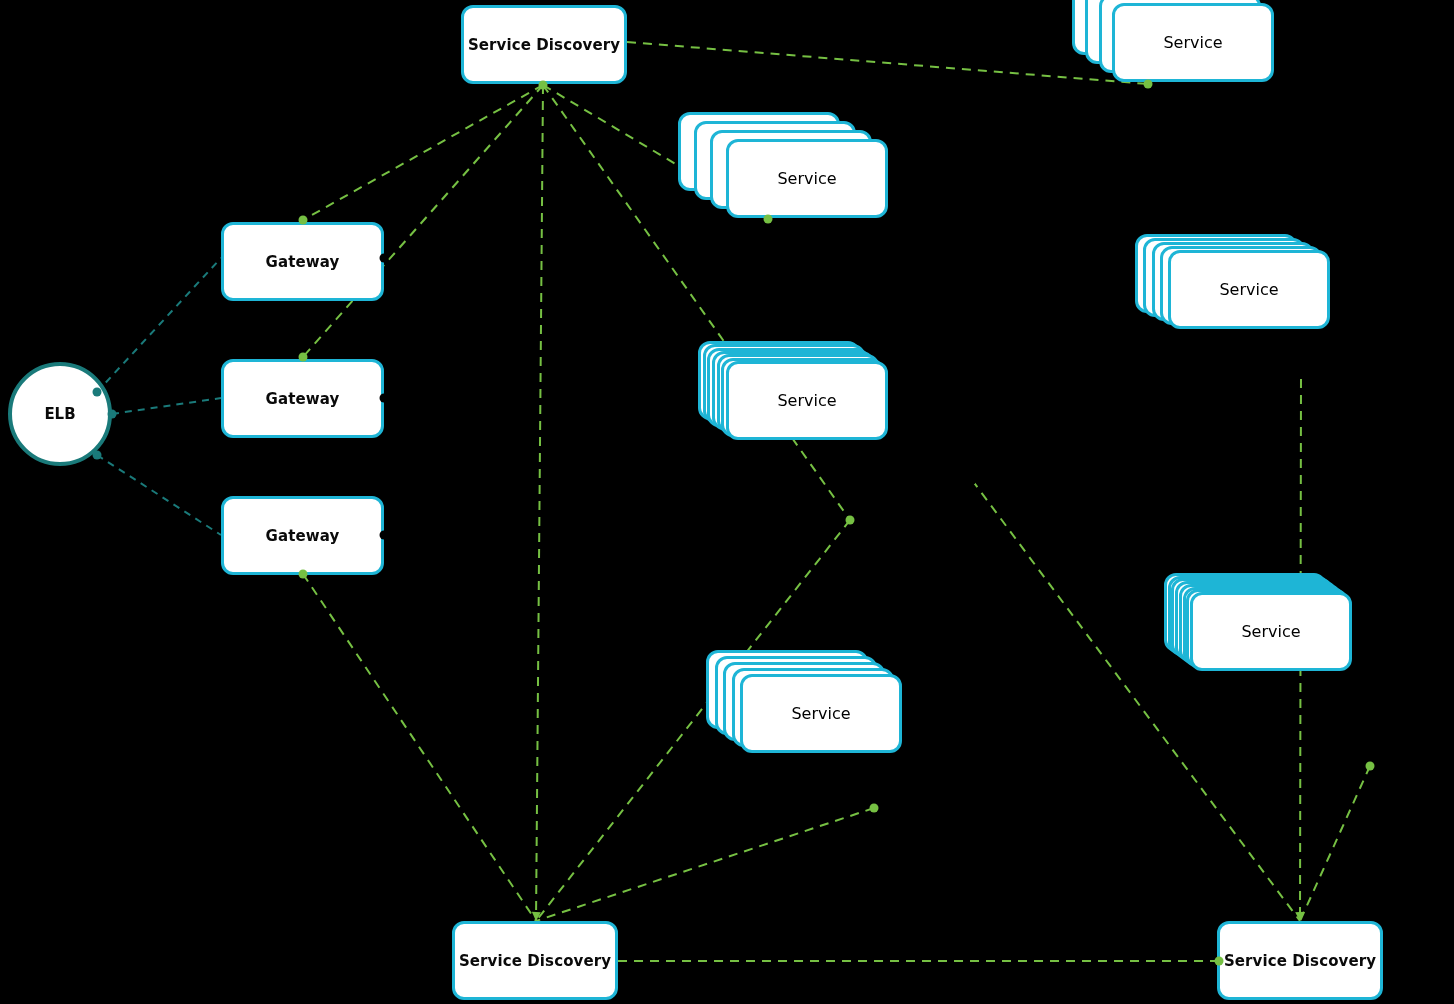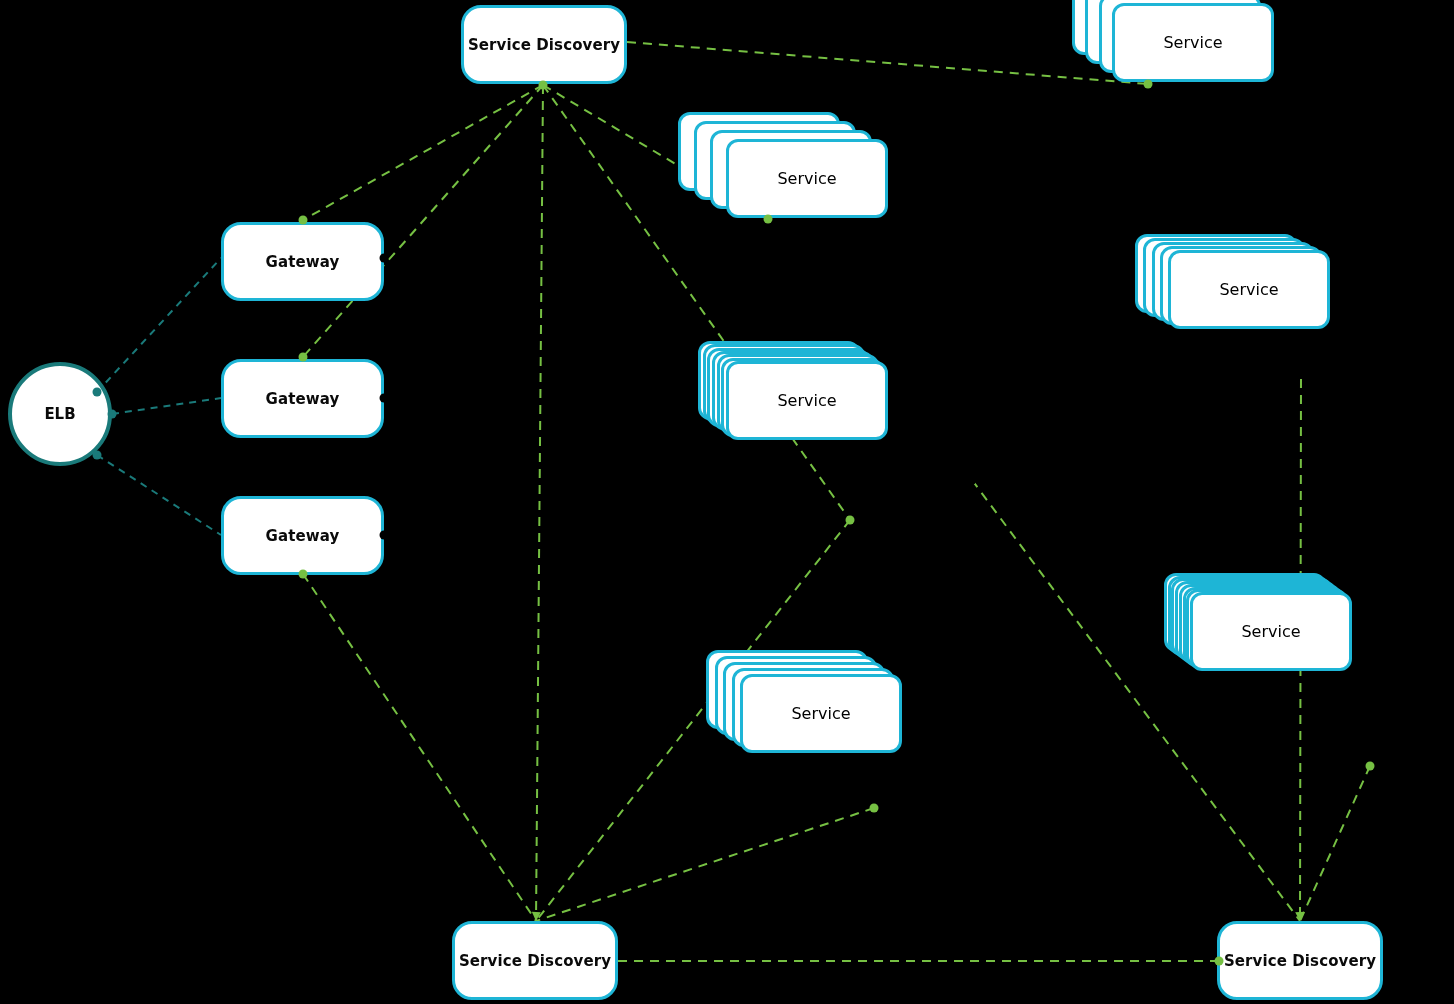"Service Discovery" .box { border-radius: 20px -> 12px }
